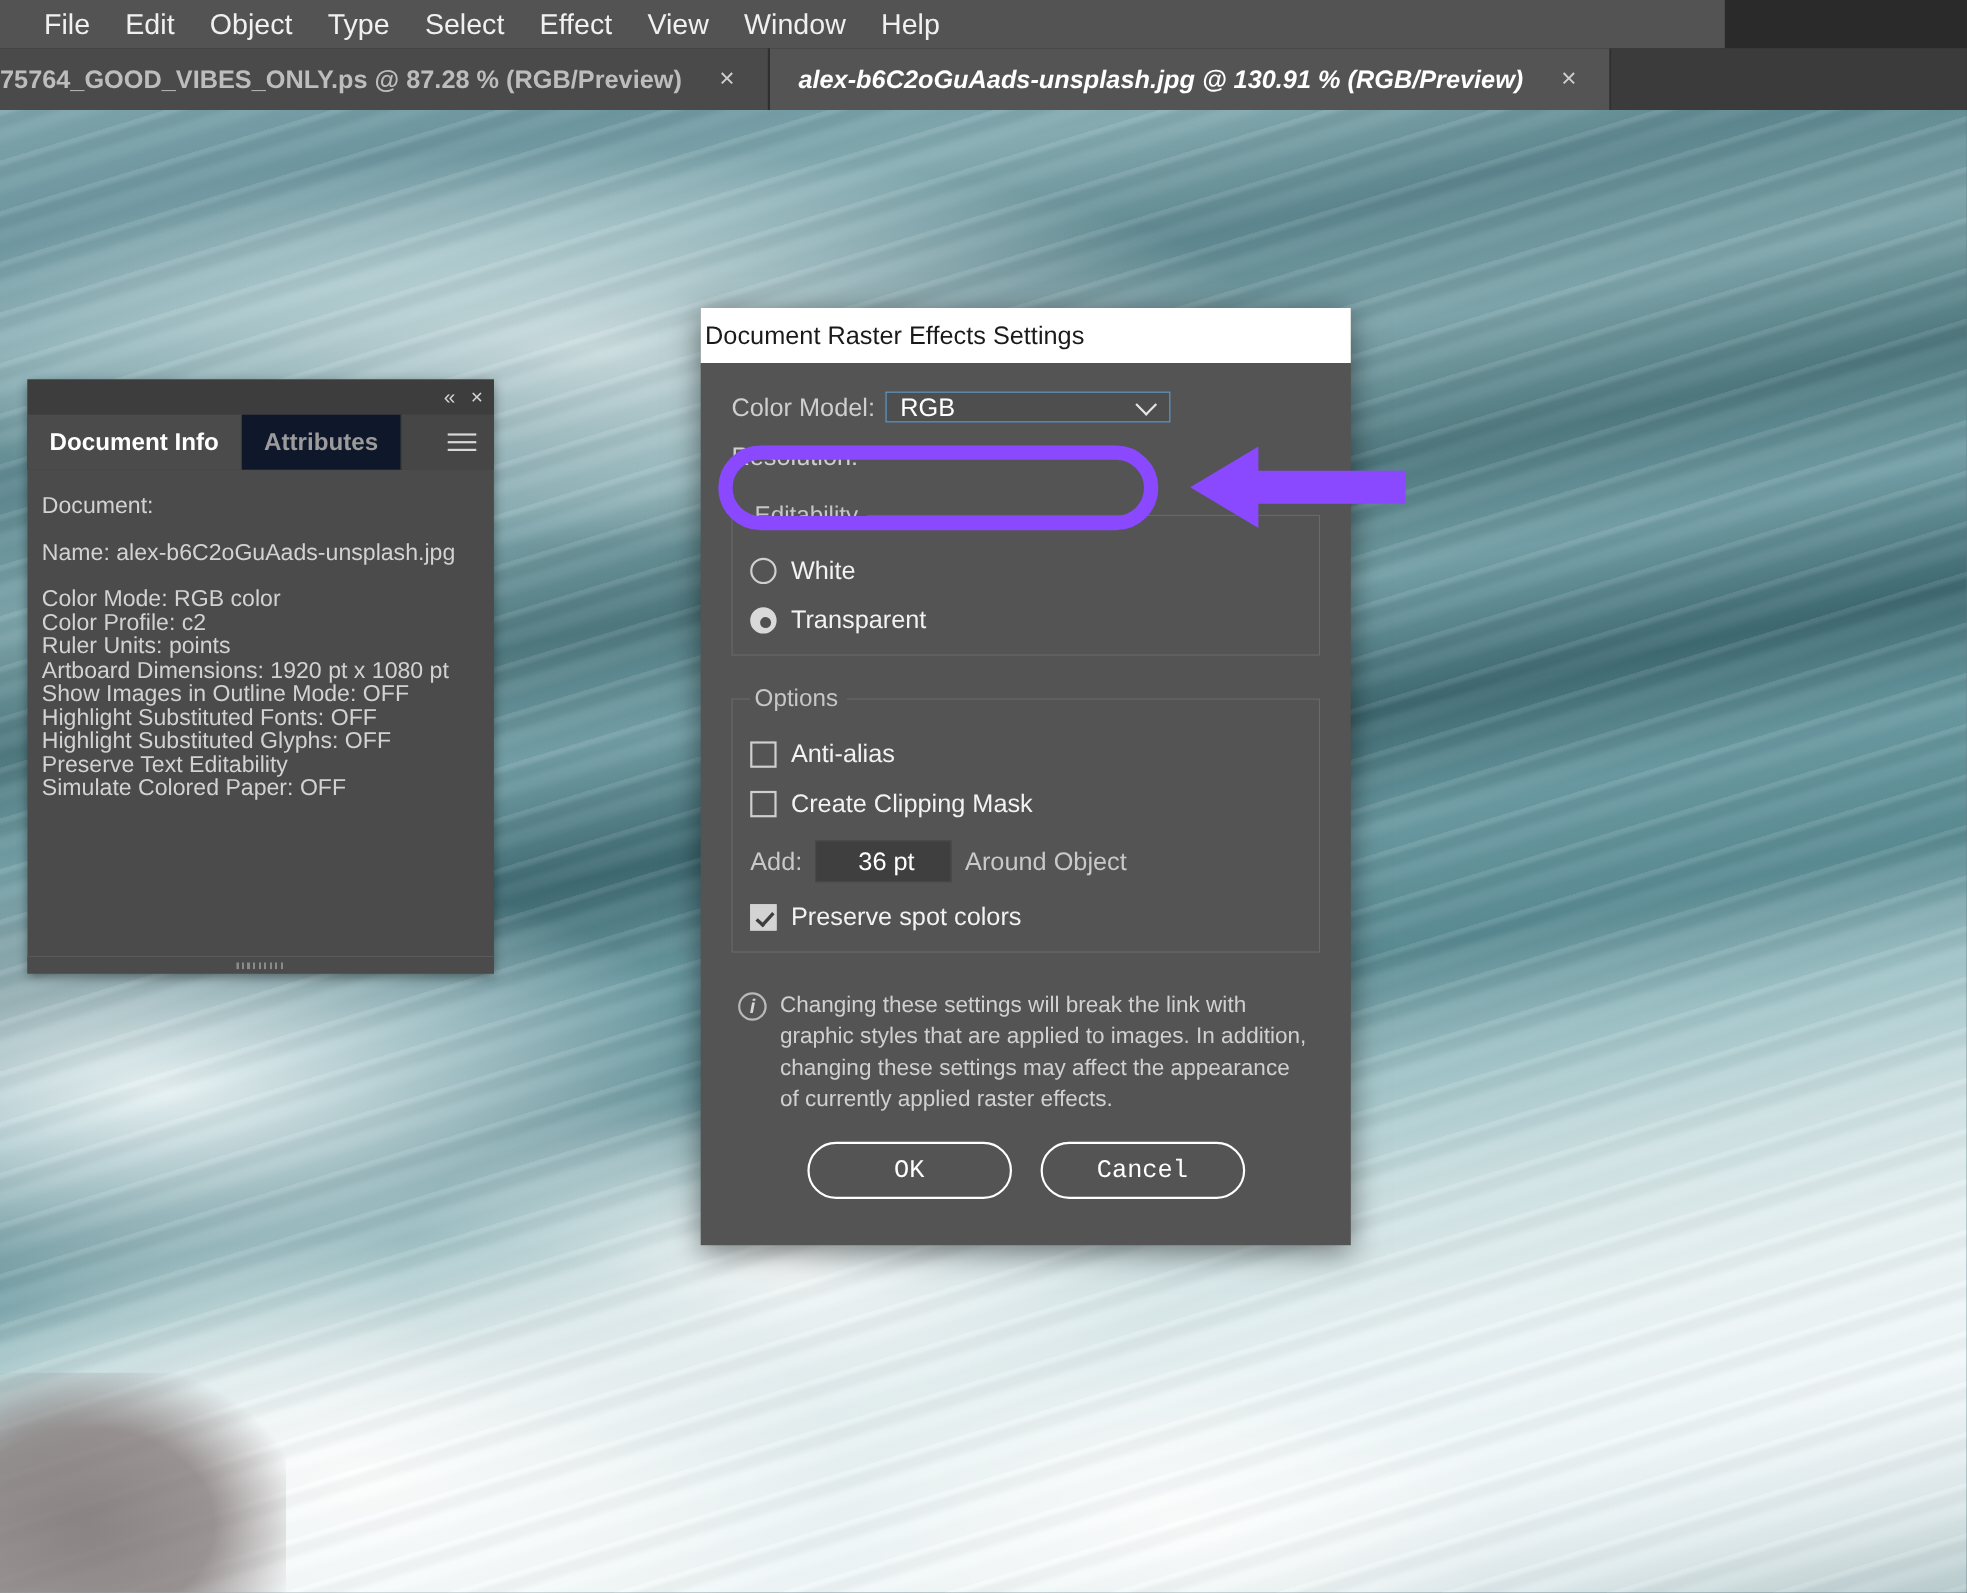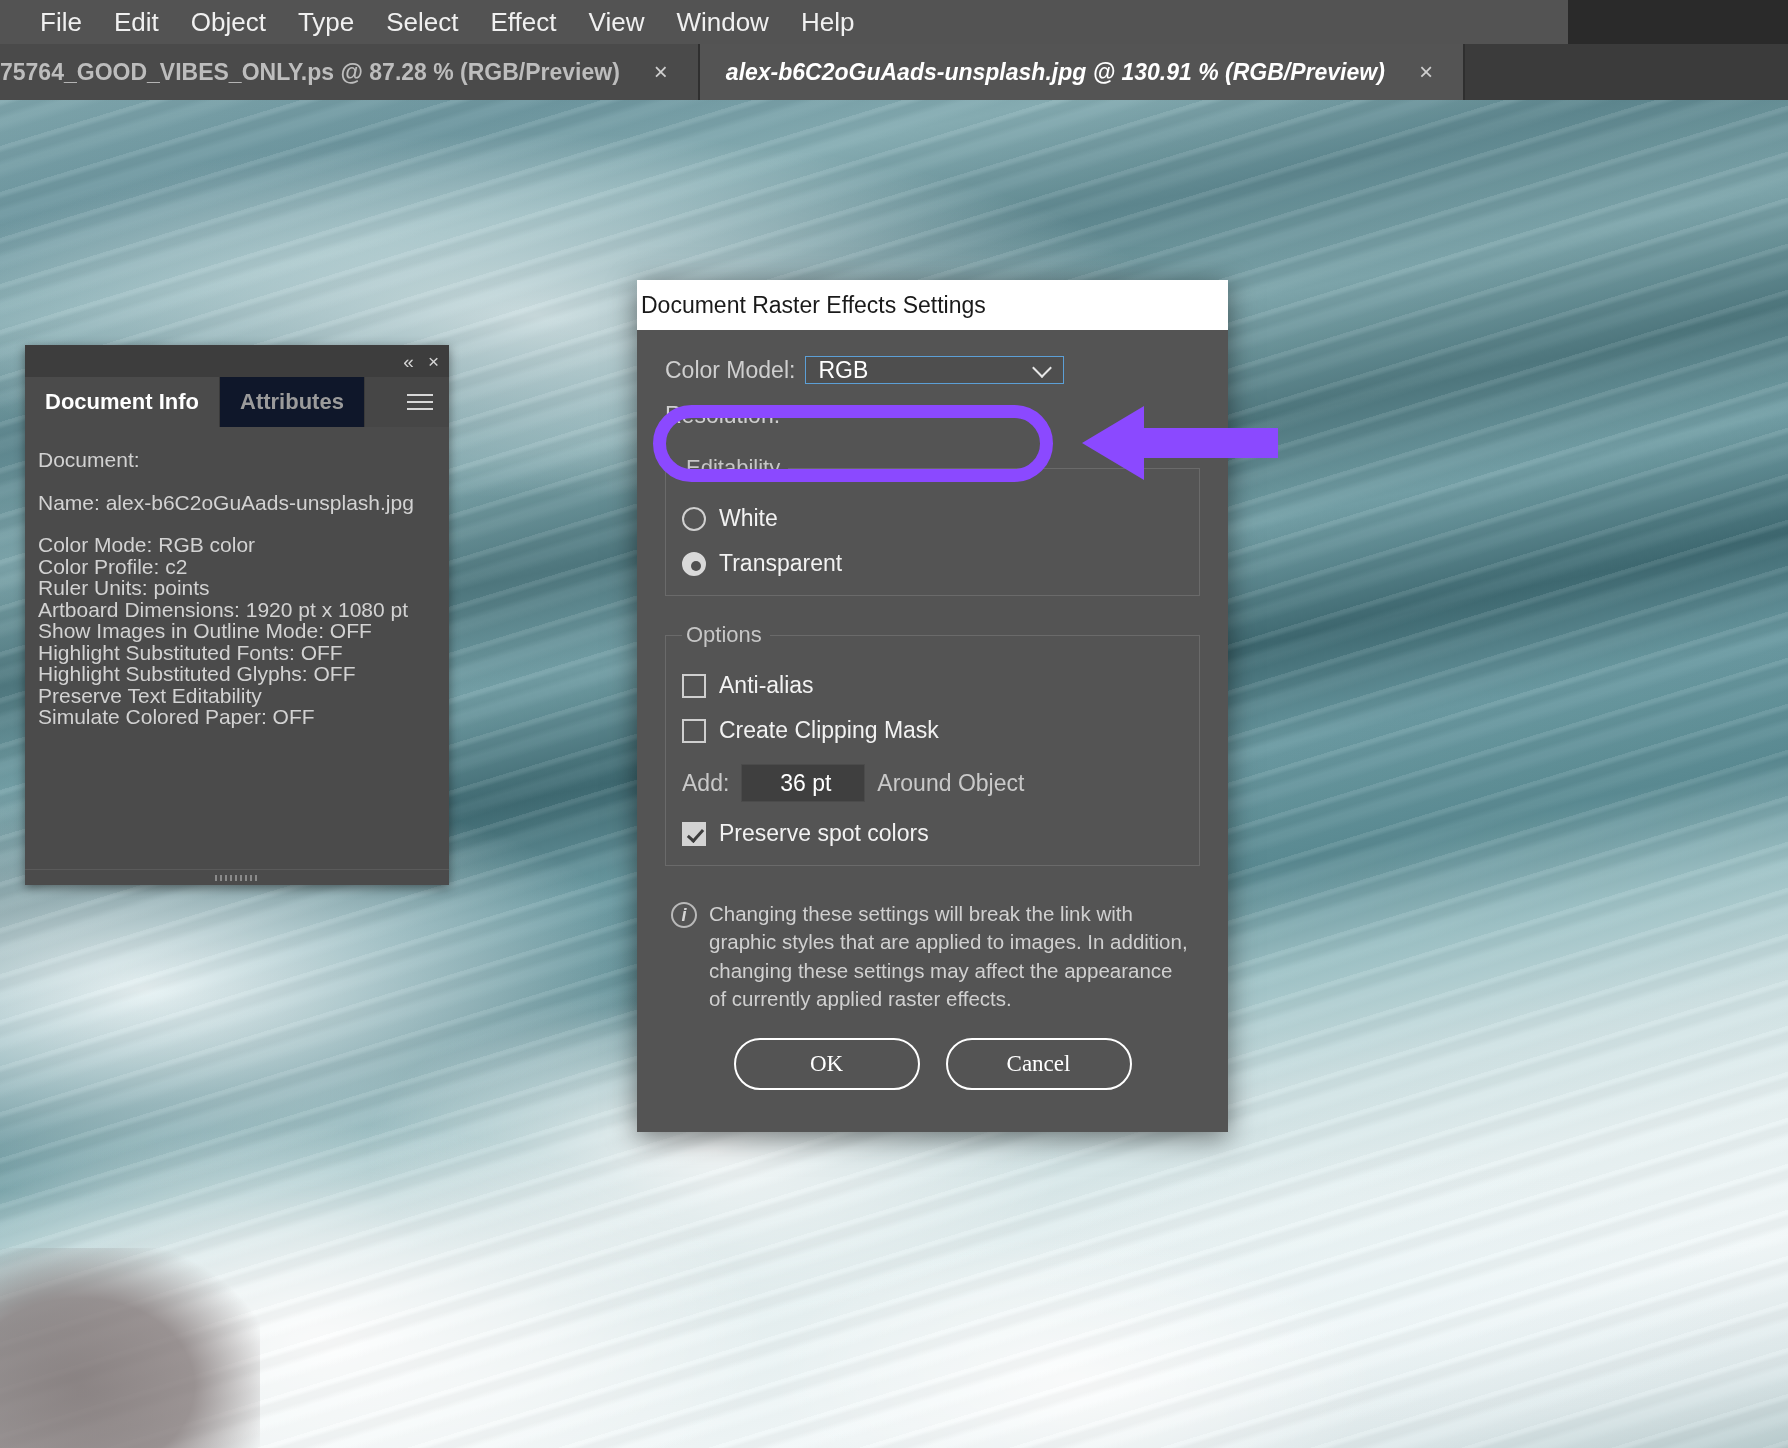"OK" .dlg-btn { font-family: Liberation Serif, serif -> Liberation Mono, monospace }
